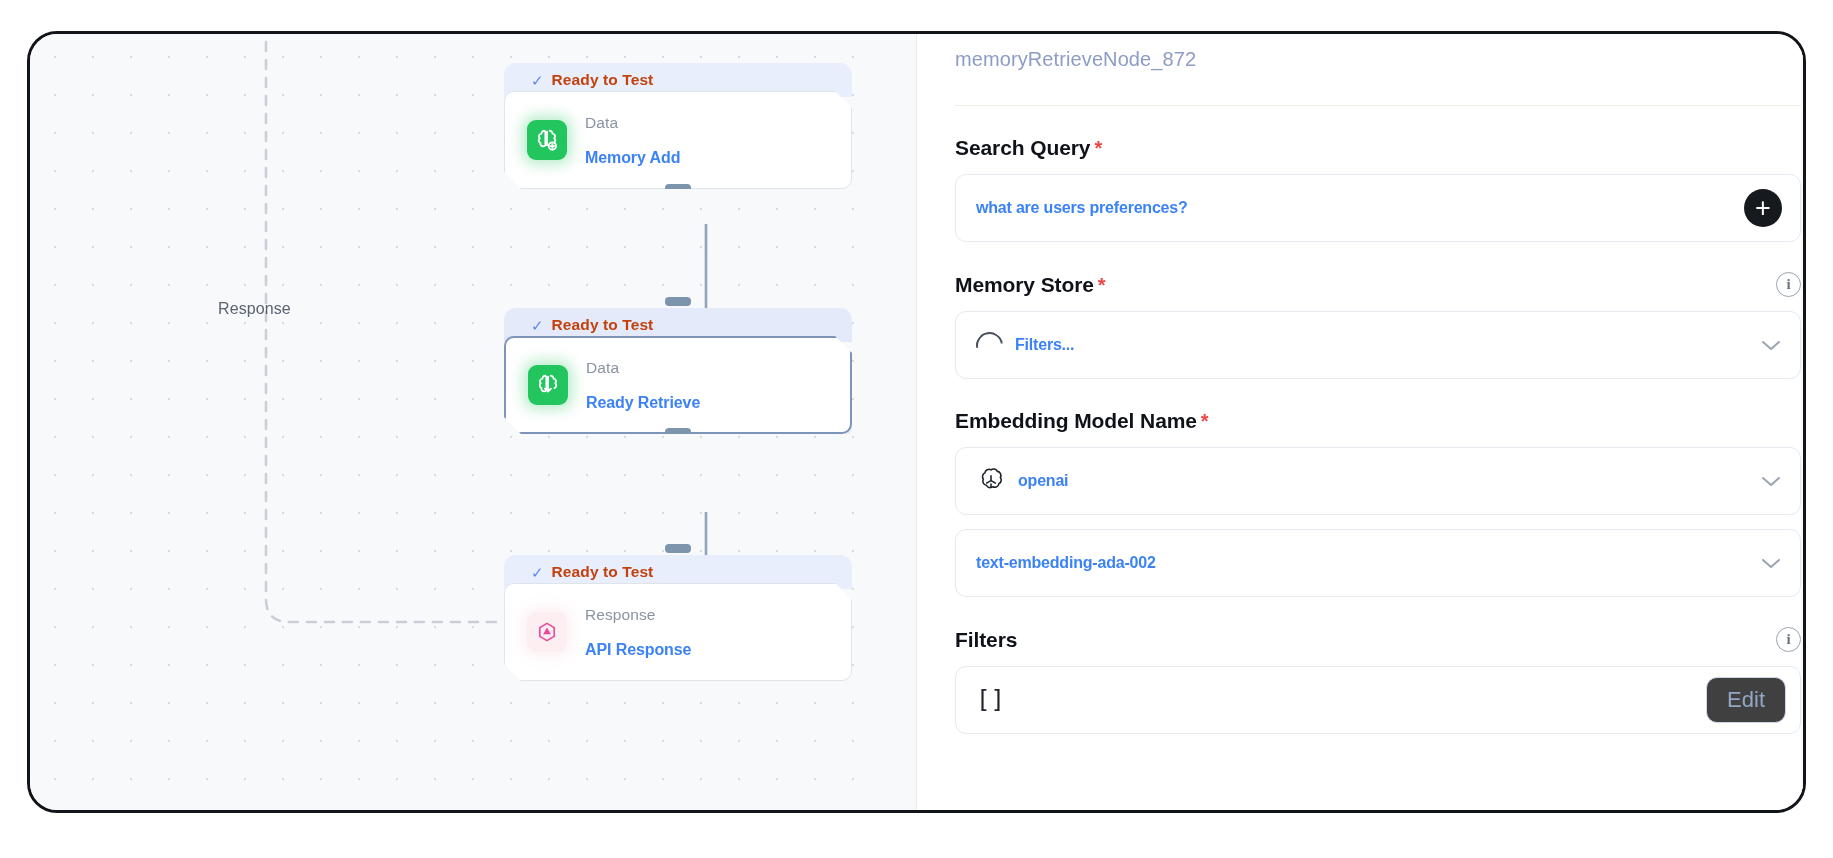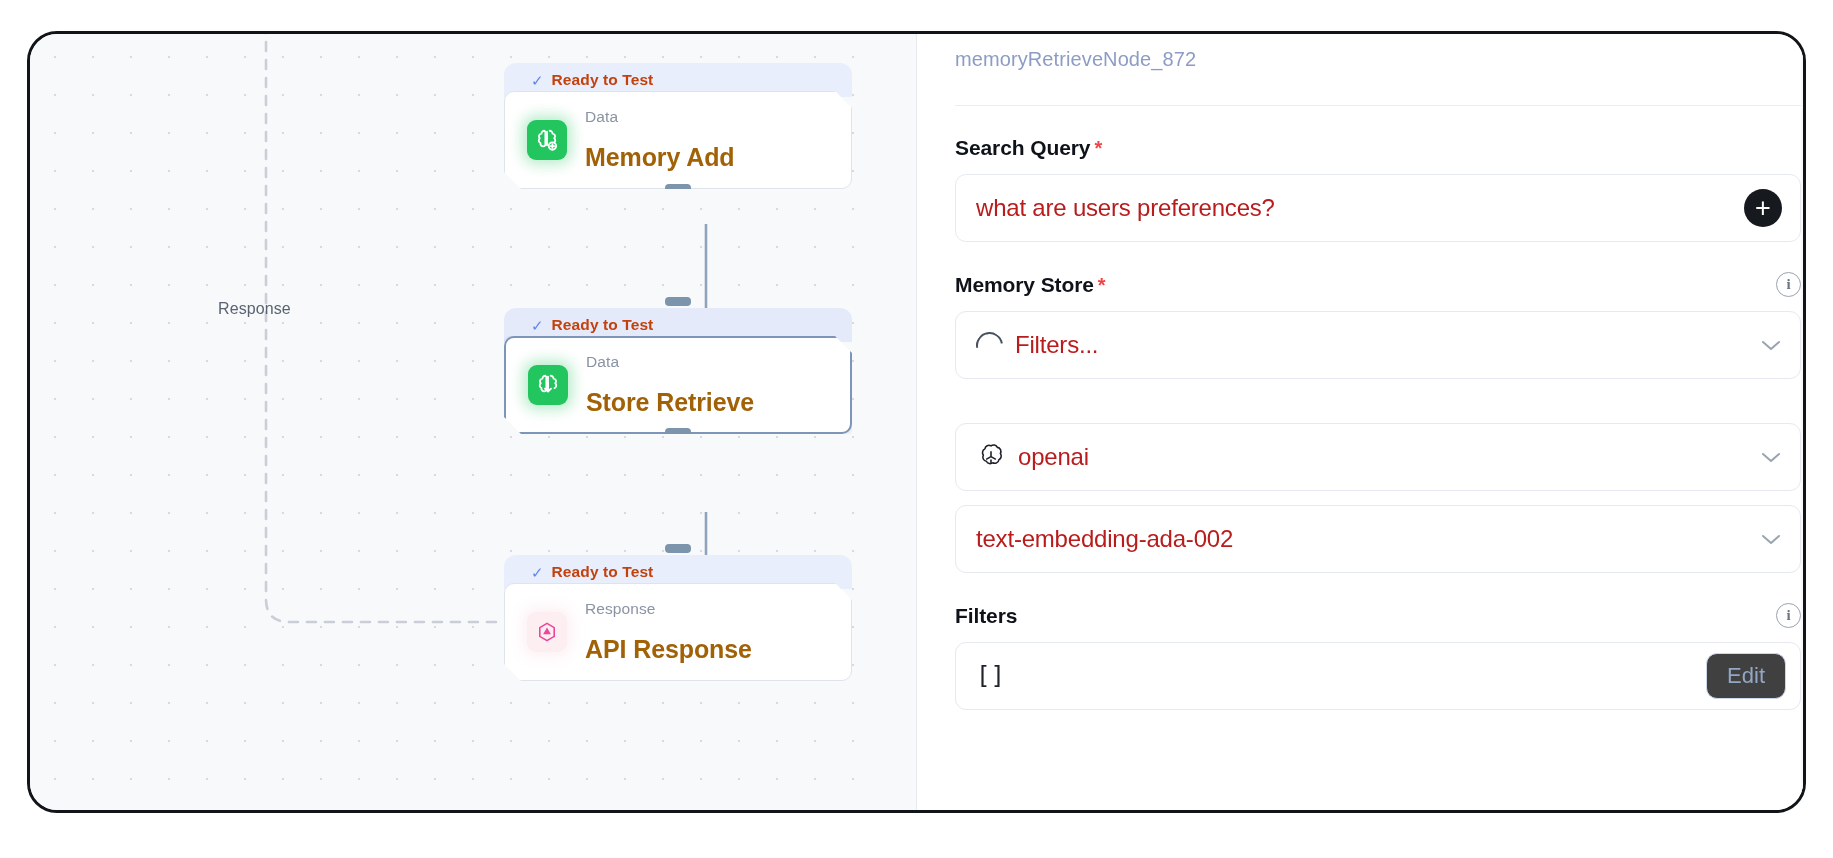"Memory Add" .node-title { color: #a16207 -> #3b82f6; font-size: 25px -> 16px }
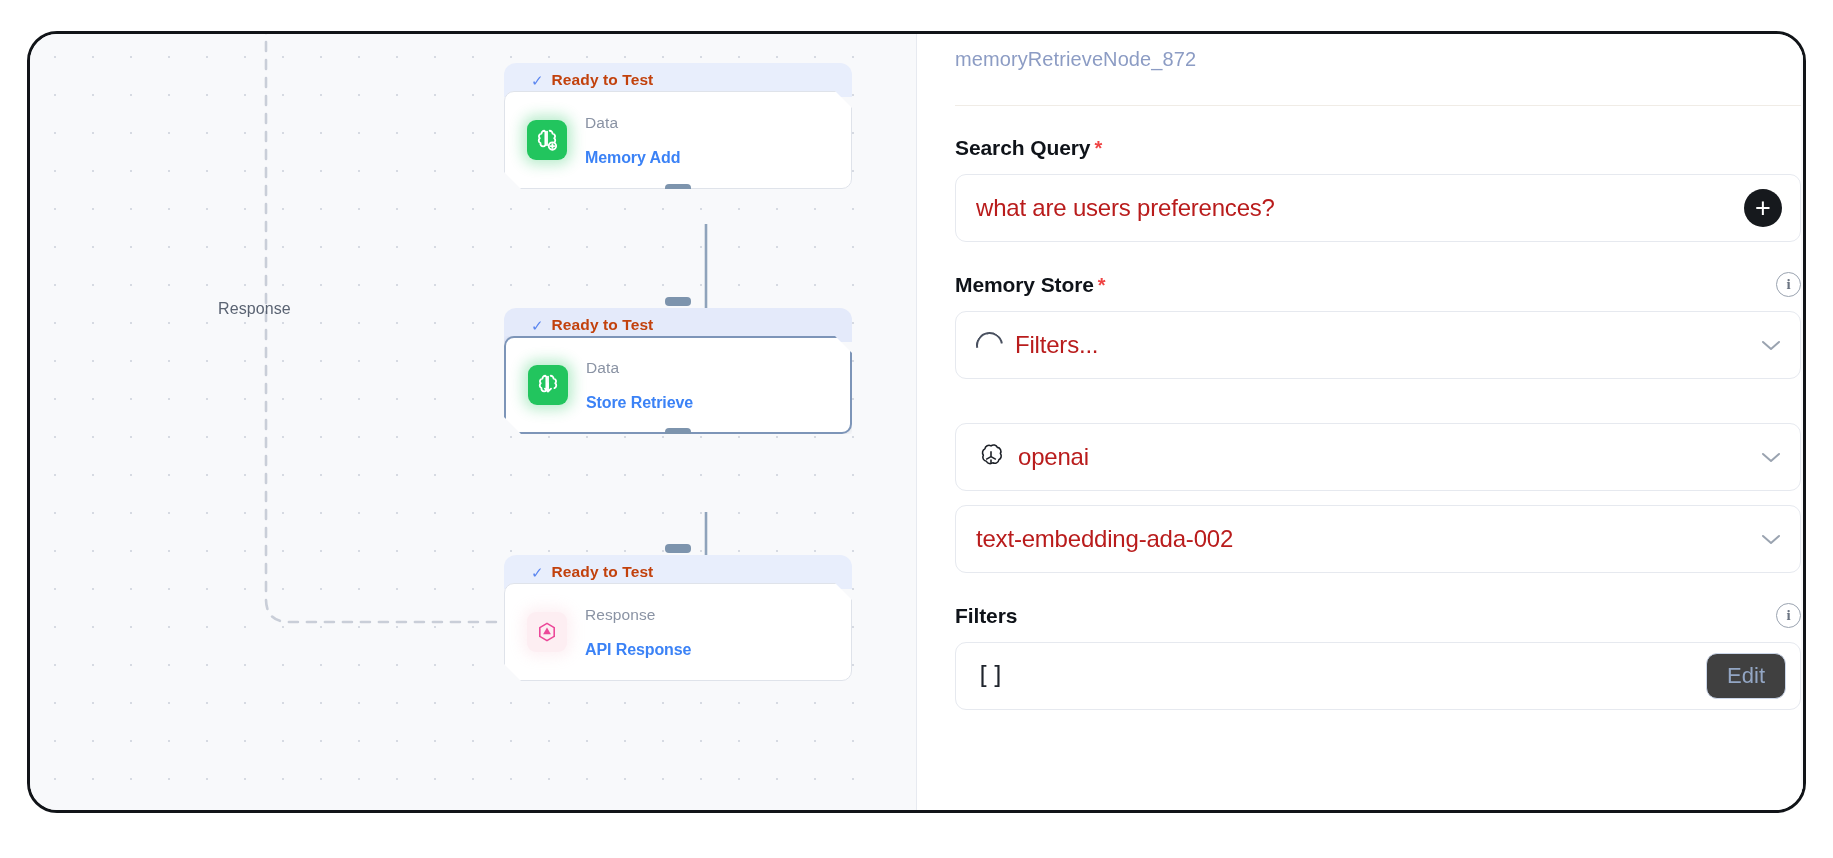"what are users preferences?" .control .val { color: #b91c1c -> #3b82f6; font-size: 24px -> 16px; font-weight: none -> bold }
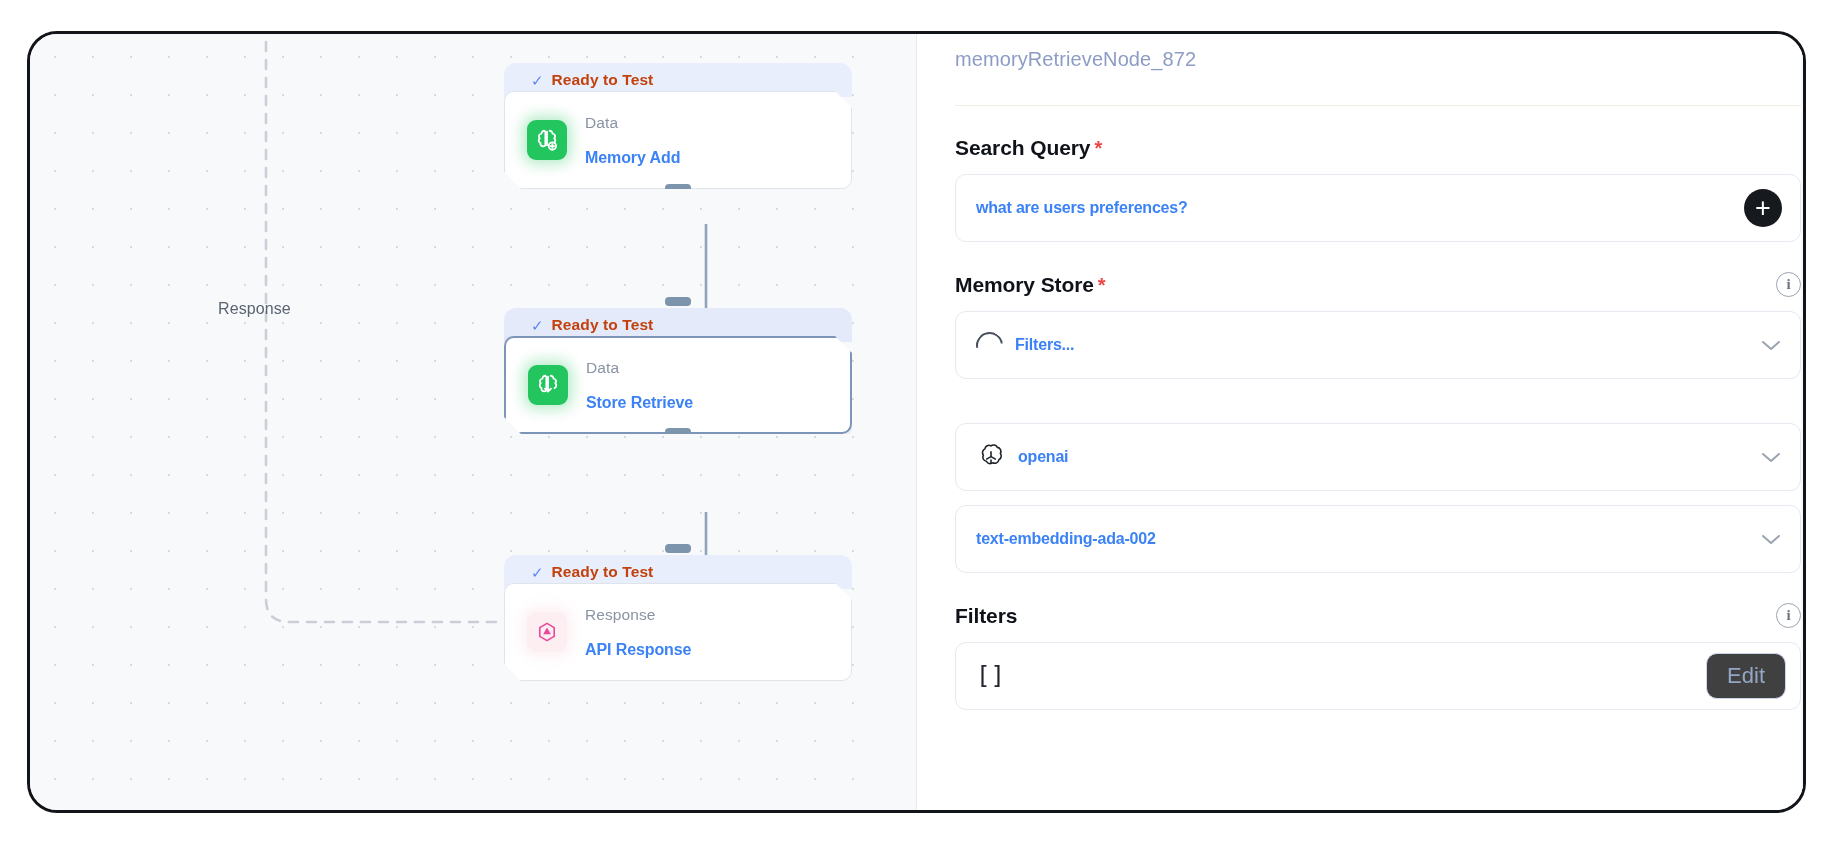"Store Retrieve" span.node-title { text: Store -> Ready }
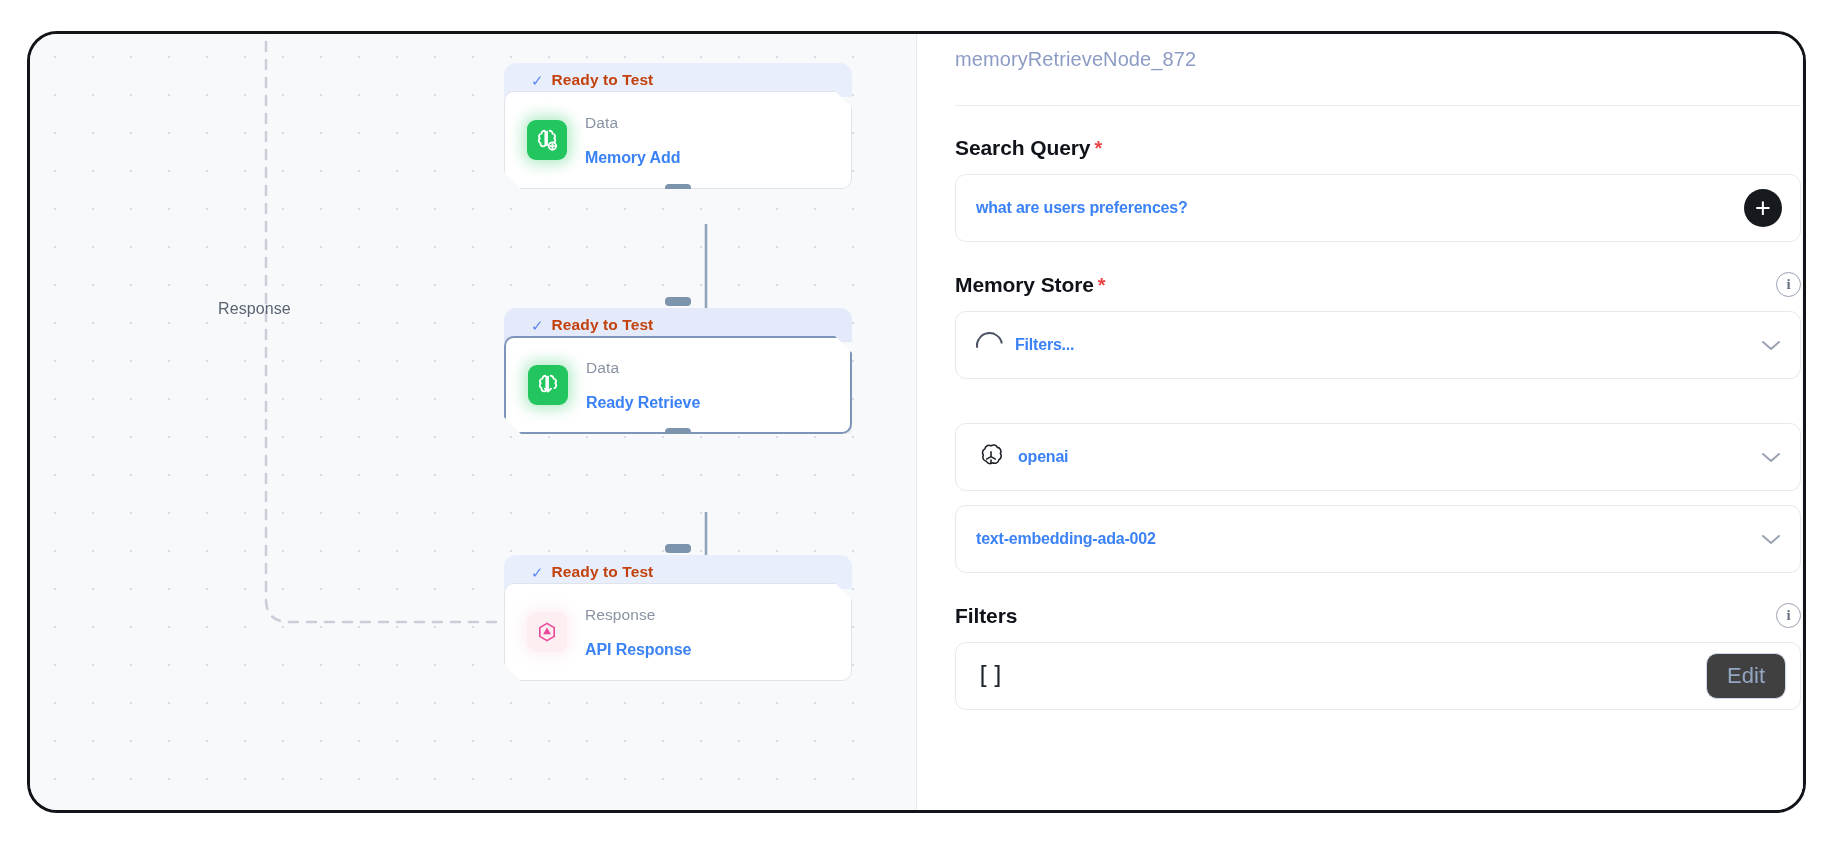"Embedding Model Name *" div.field-label-row { html: none -> <div> <div> <span>Embedding Model Name</span><span>*</span> </div> </div> }
